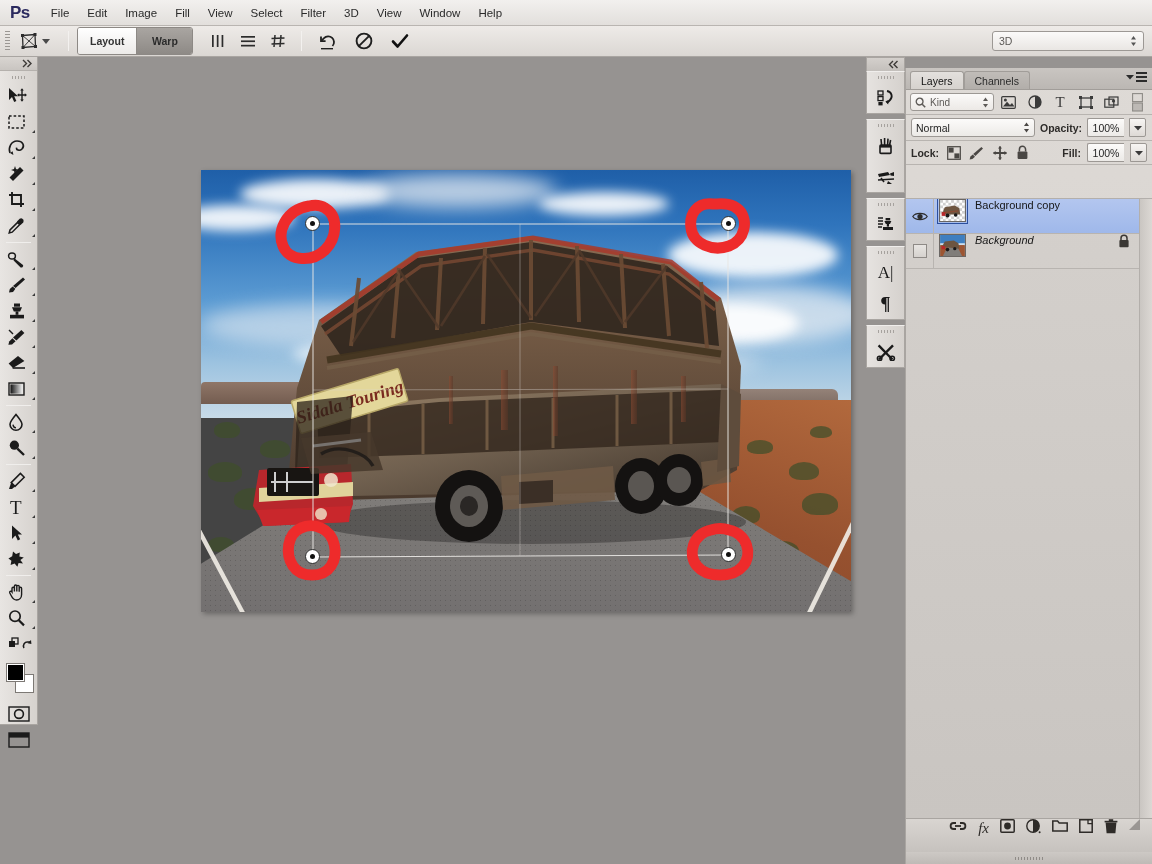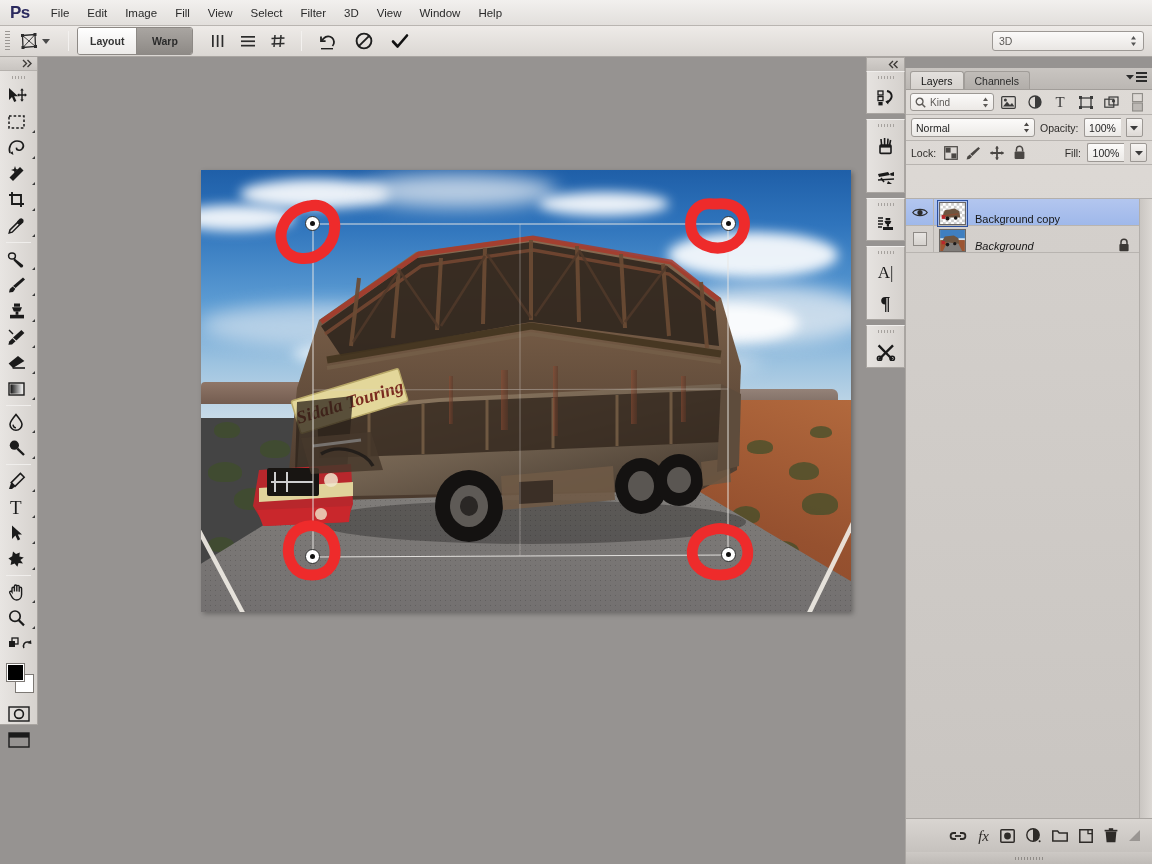"Opacity:" .lbl { font-weight: normal -> bold }
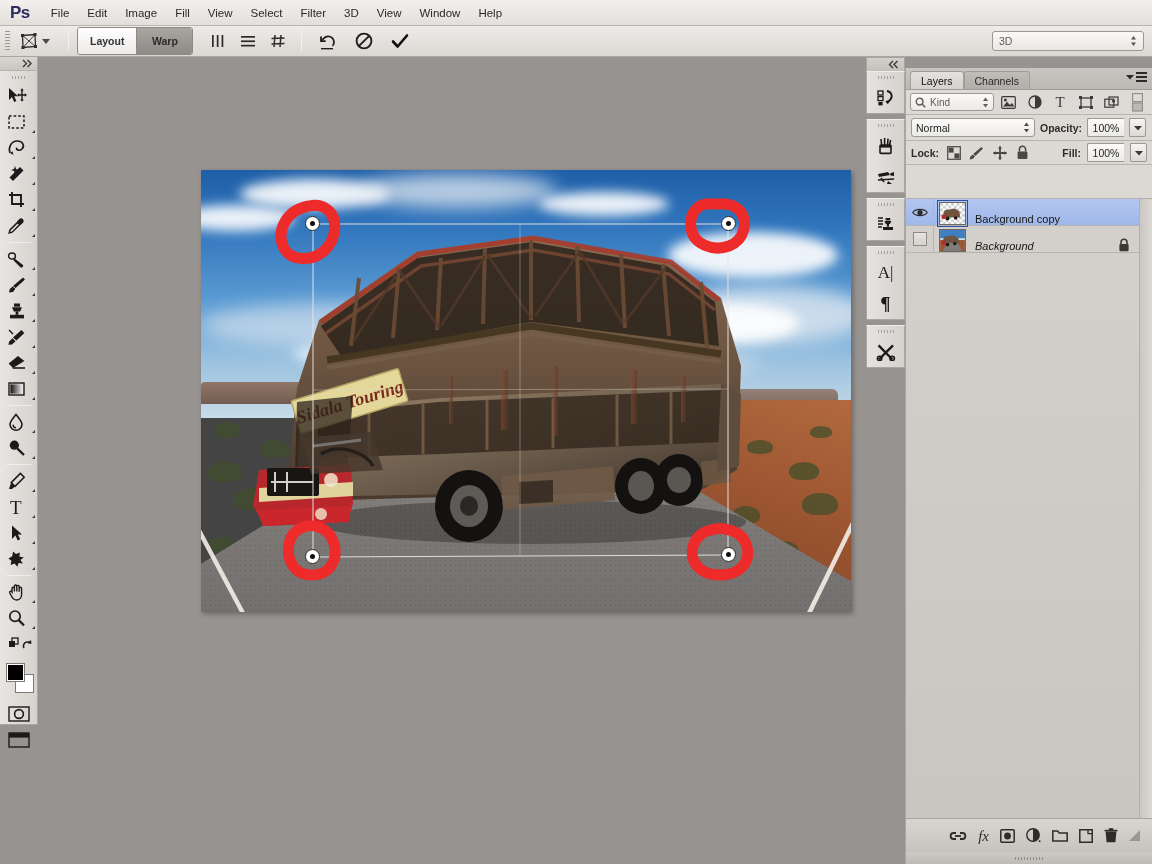"Background copy" .layer-row { align-items: flex-end -> flex-start; height: 27px -> 35px }
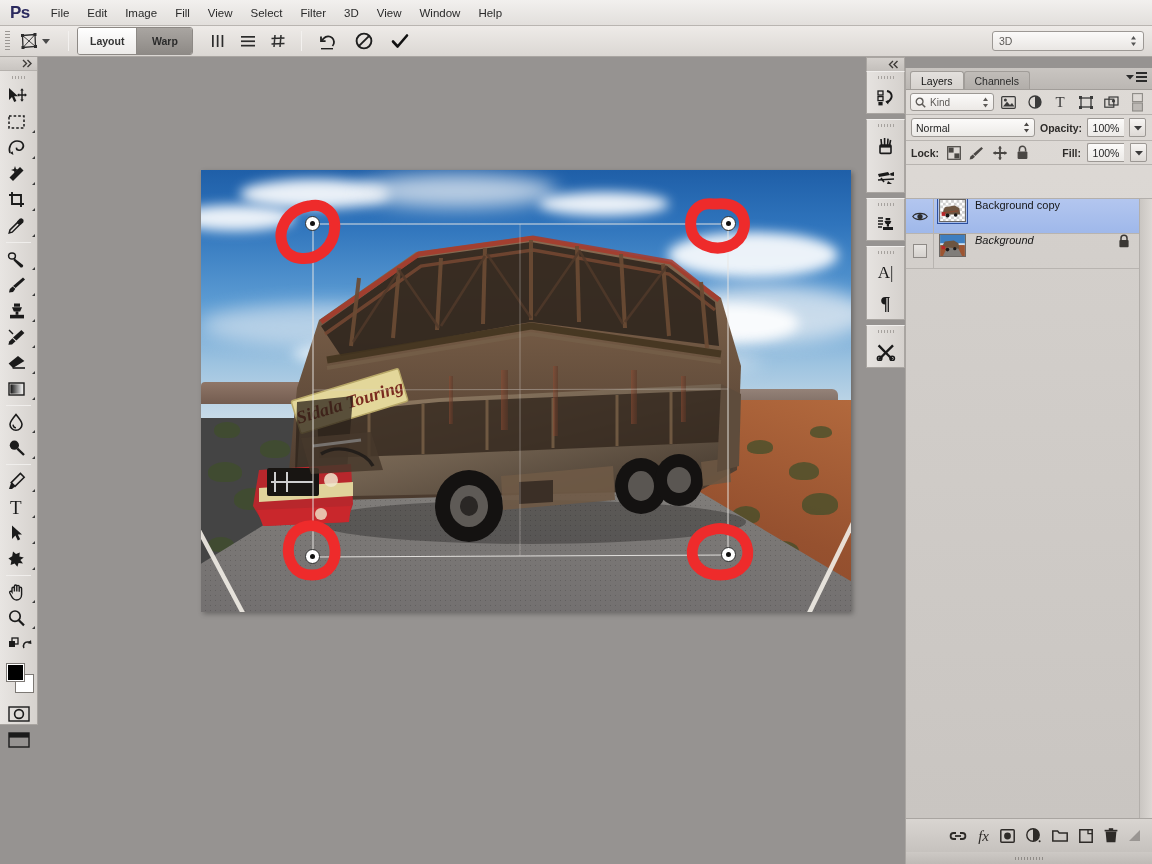"fx" .panel-footer { align-items: center -> none }
